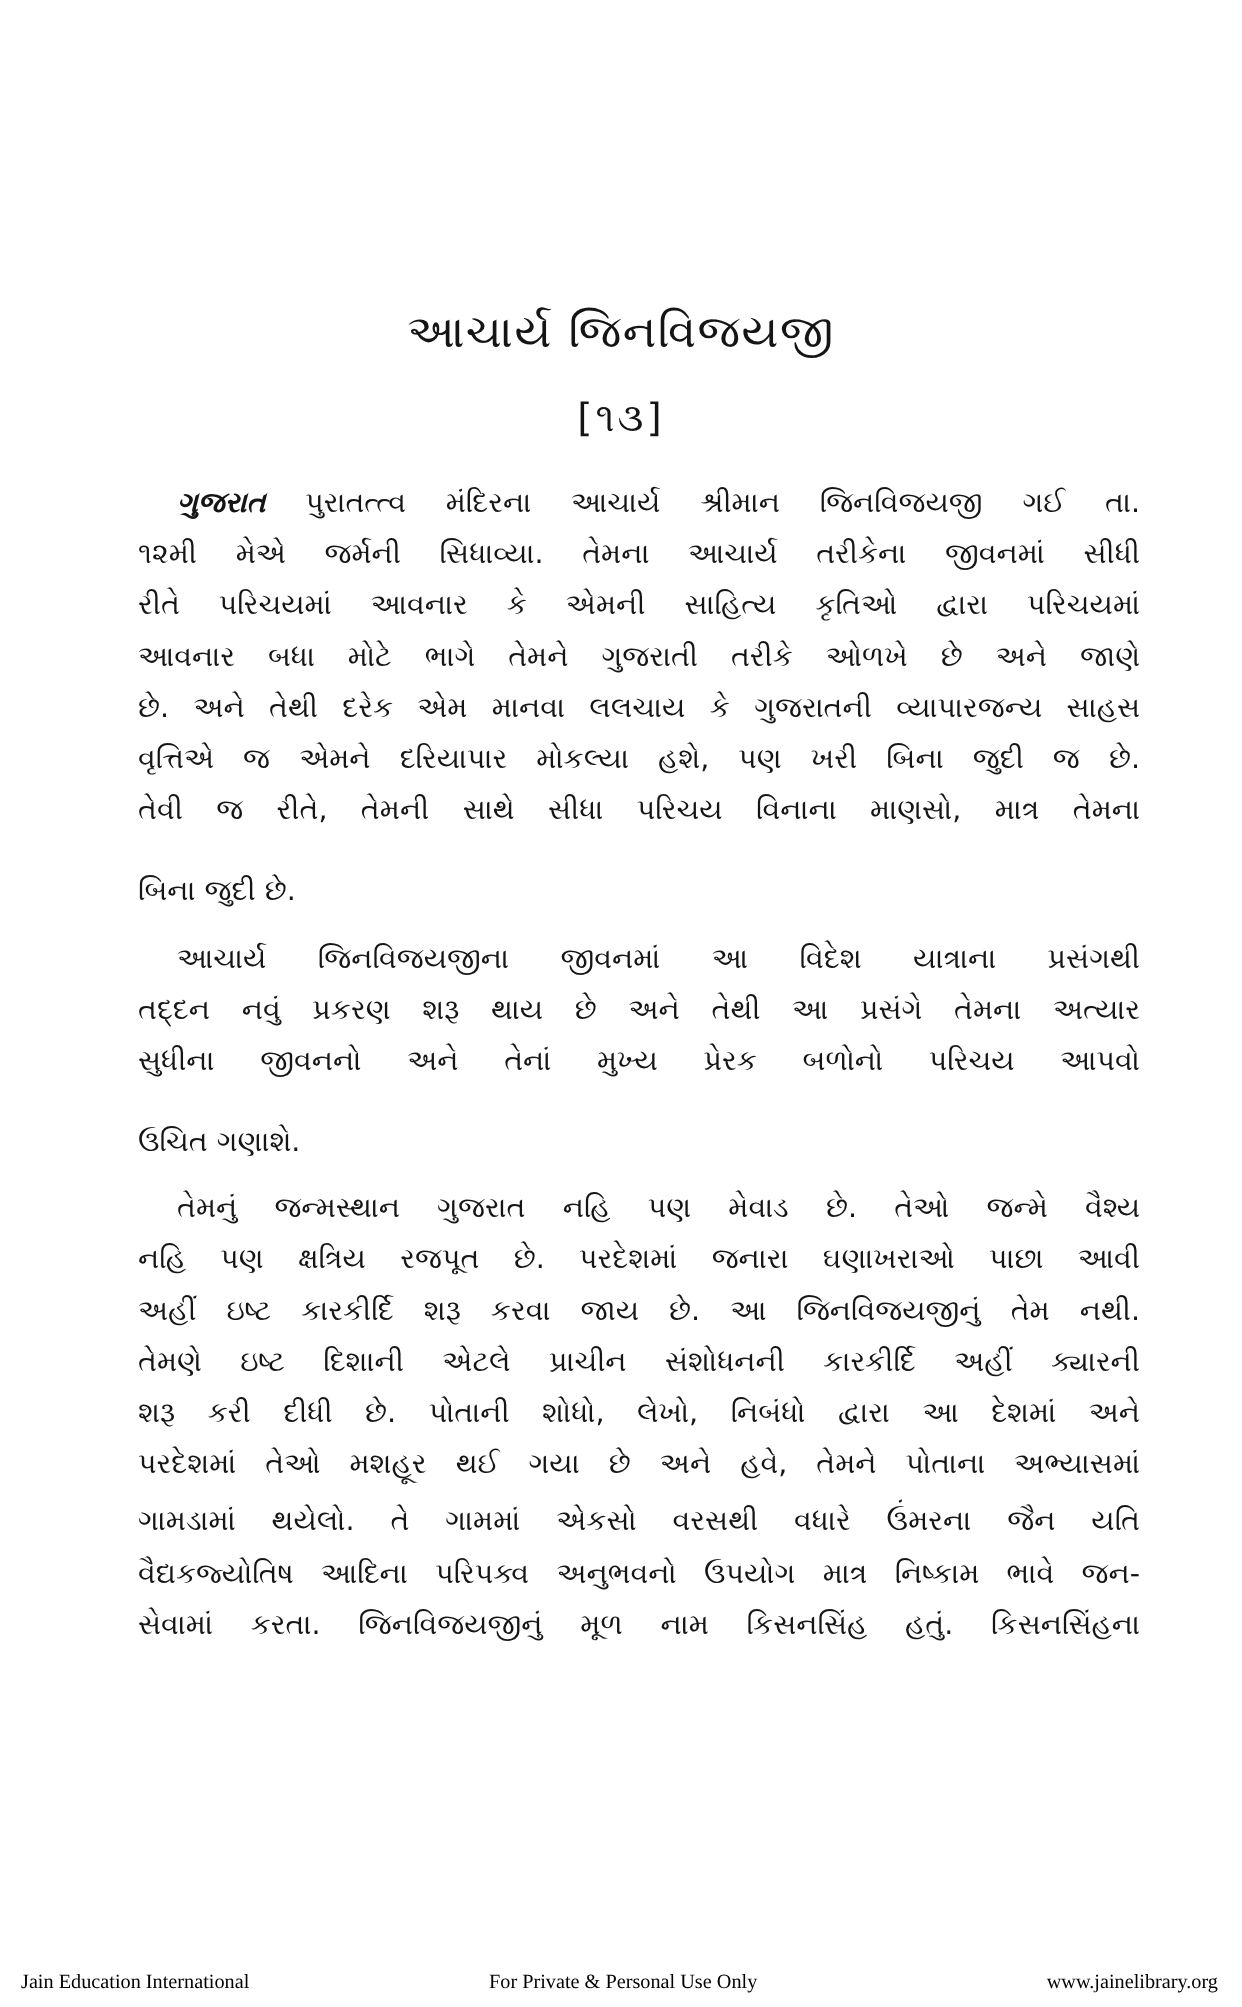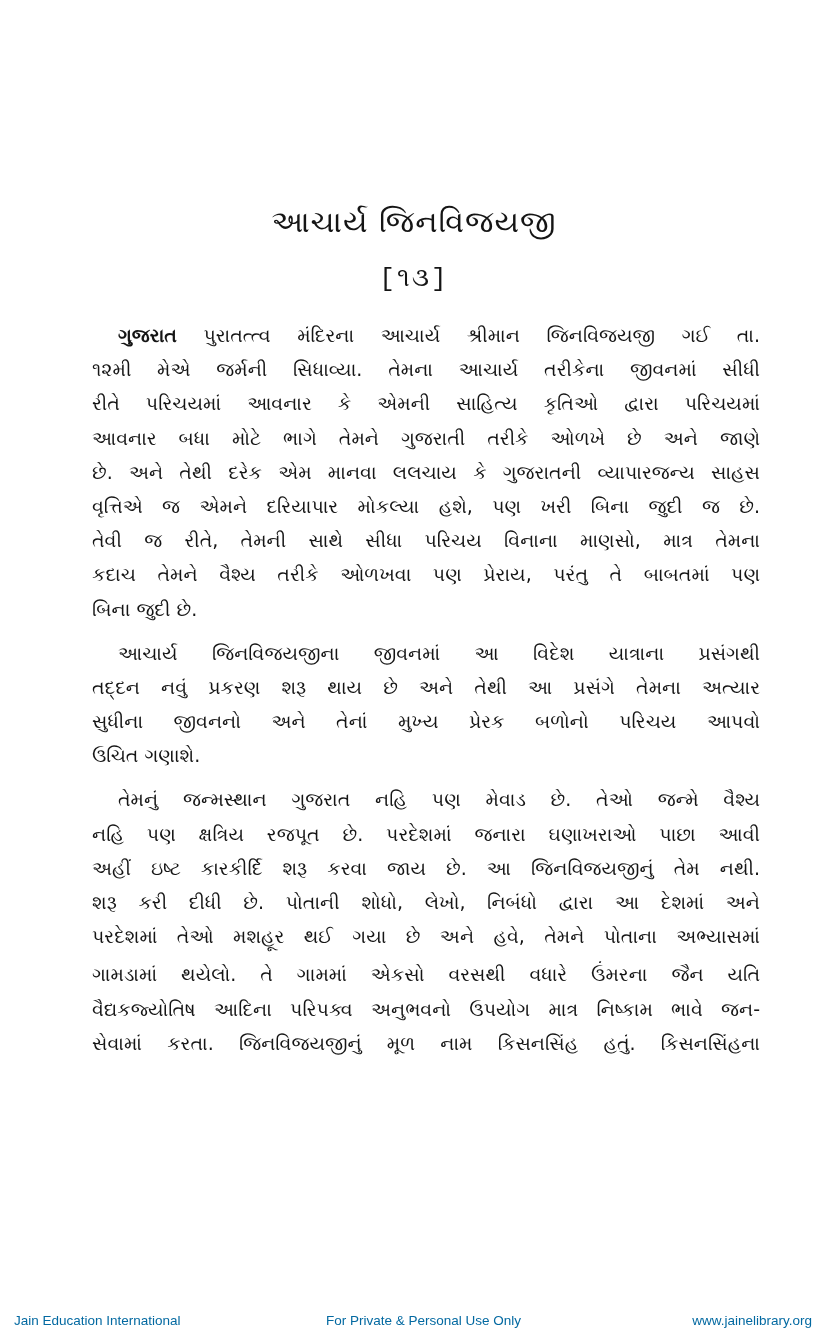"[૧૩]" .chapter { font-family: Liberation Mono, monospace -> none }
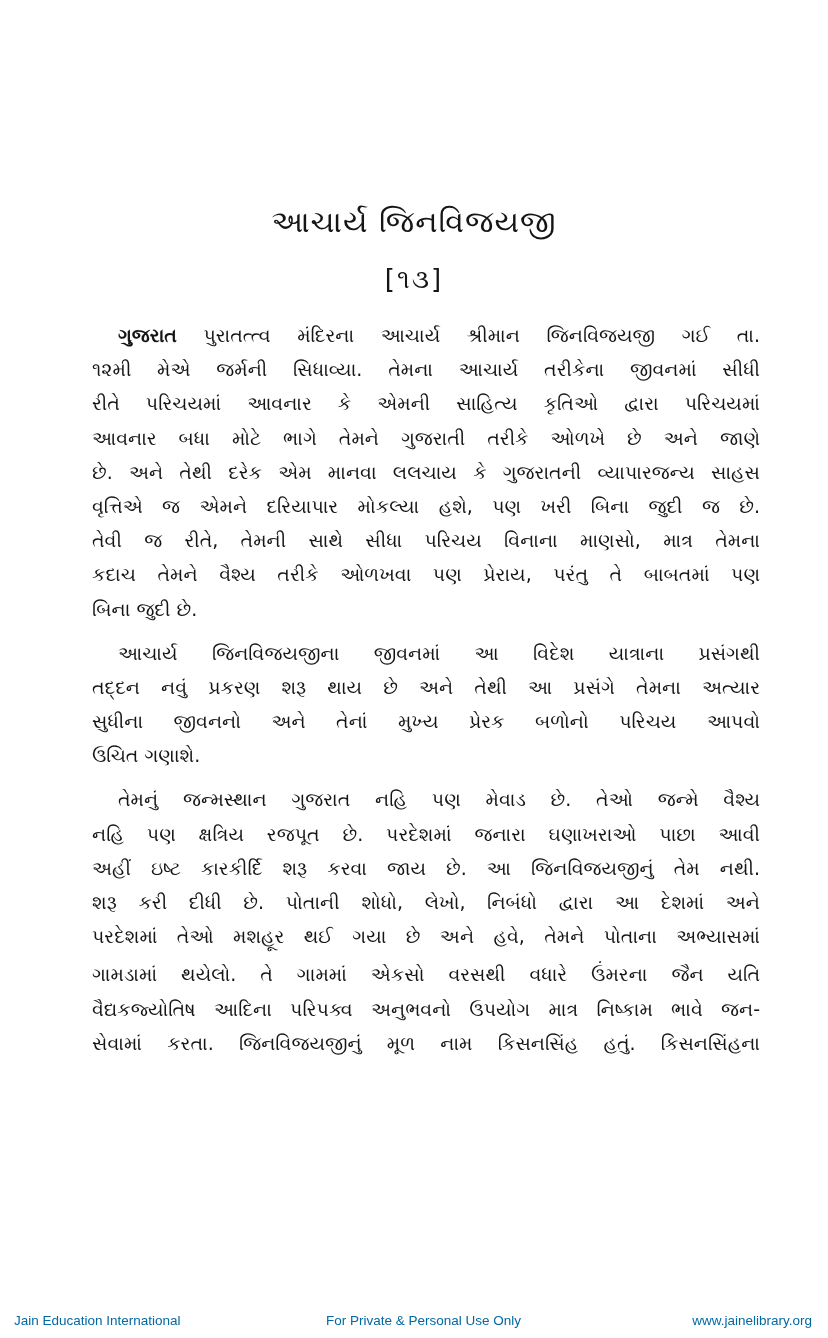"ગુજરાત" .line b { font-style: none -> italic }
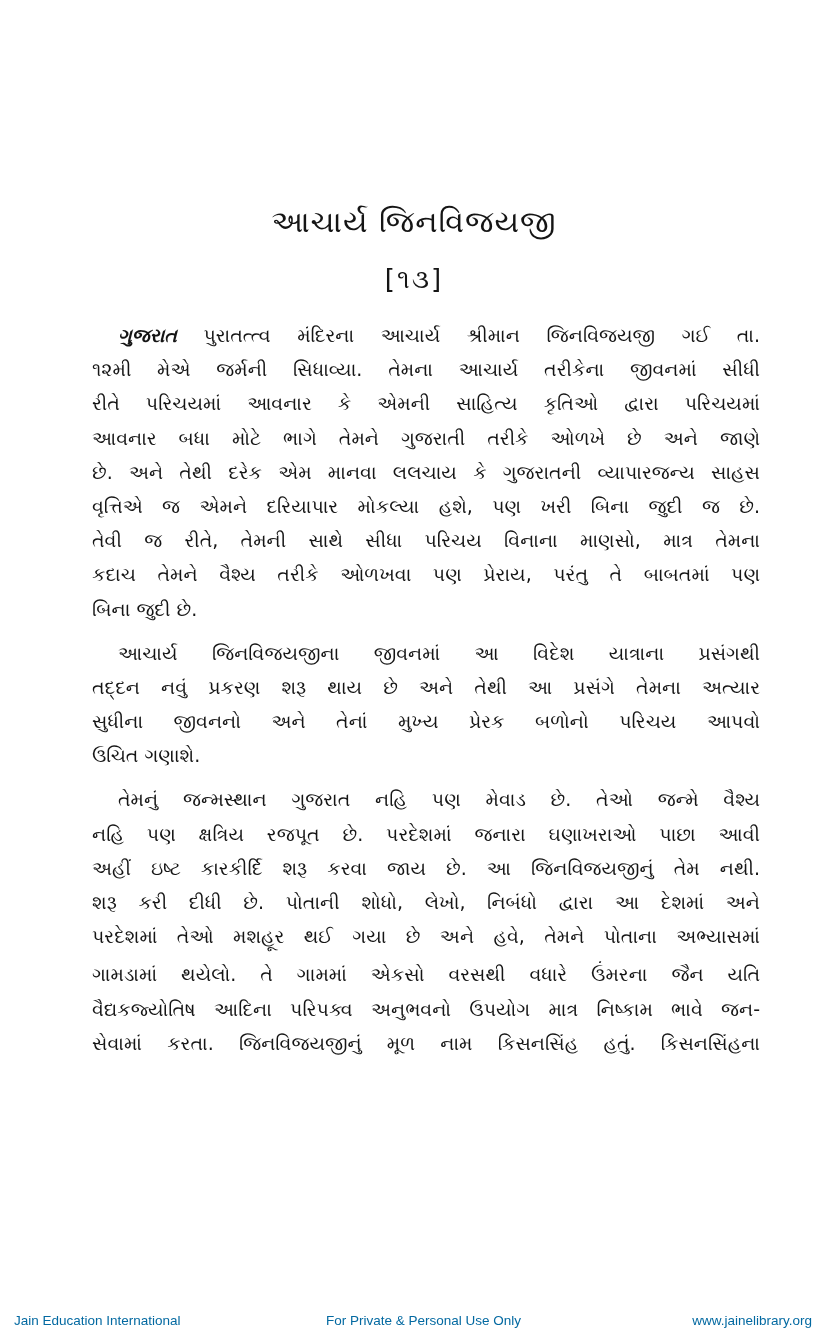"કદાચ તેમને વૈશ્ય તરીકે ઓળખવા" div.line { html: <div>કદાચ તેમને વૈશ્ય તરીકે ઓળખવા પણ પ્રેરાય, પરંતુ તે બાબતમાં પણ</div> -> none }
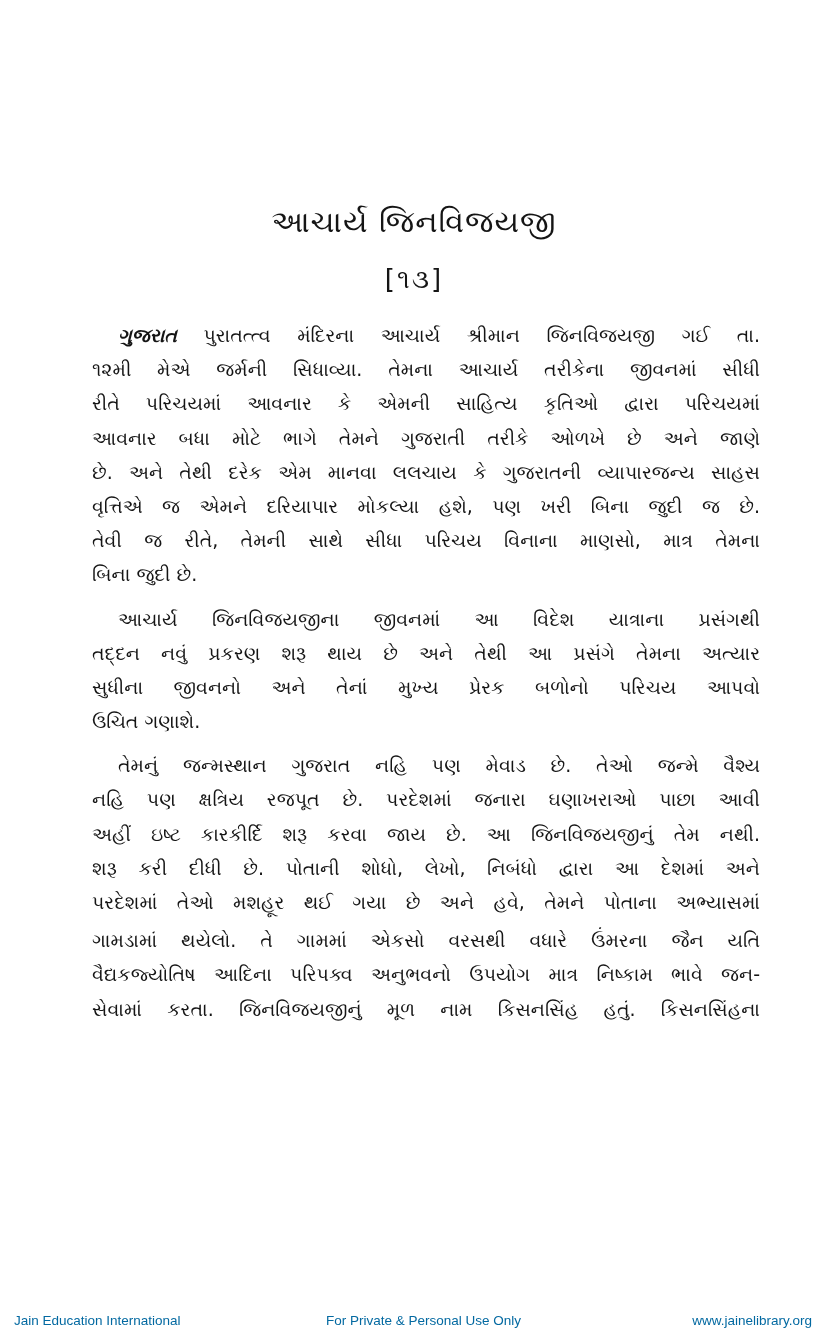"બિના જુદી છે." .line.last { margin-top: none -> 20px }
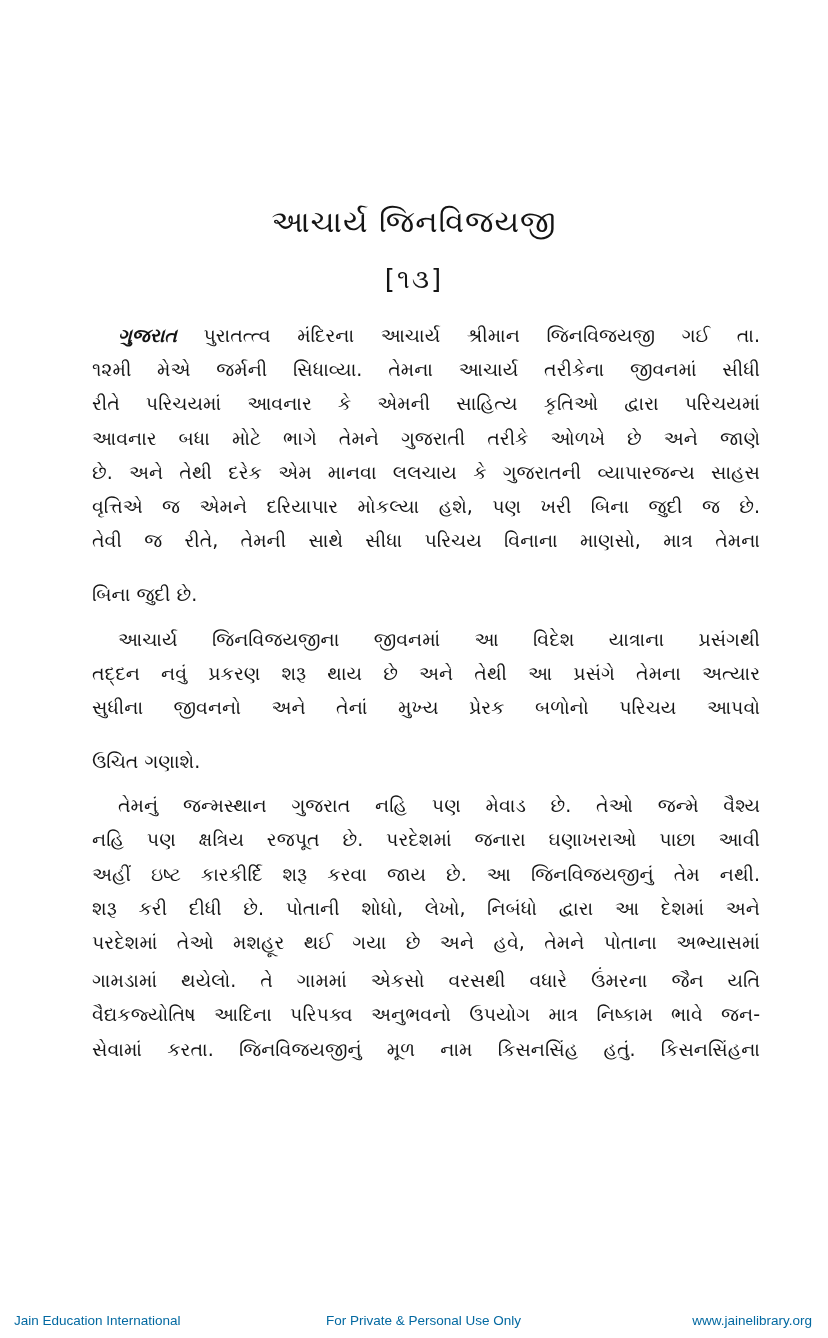"તેમણે ઇષ્ટ દિશાની એટલે પ્રાચીન" div.line { html: none -> <div>તેમણે ઇષ્ટ દિશાની એટલે પ્રાચીન સંશોધનની કારકીર્દિ અહીં ક્યારની</div> }
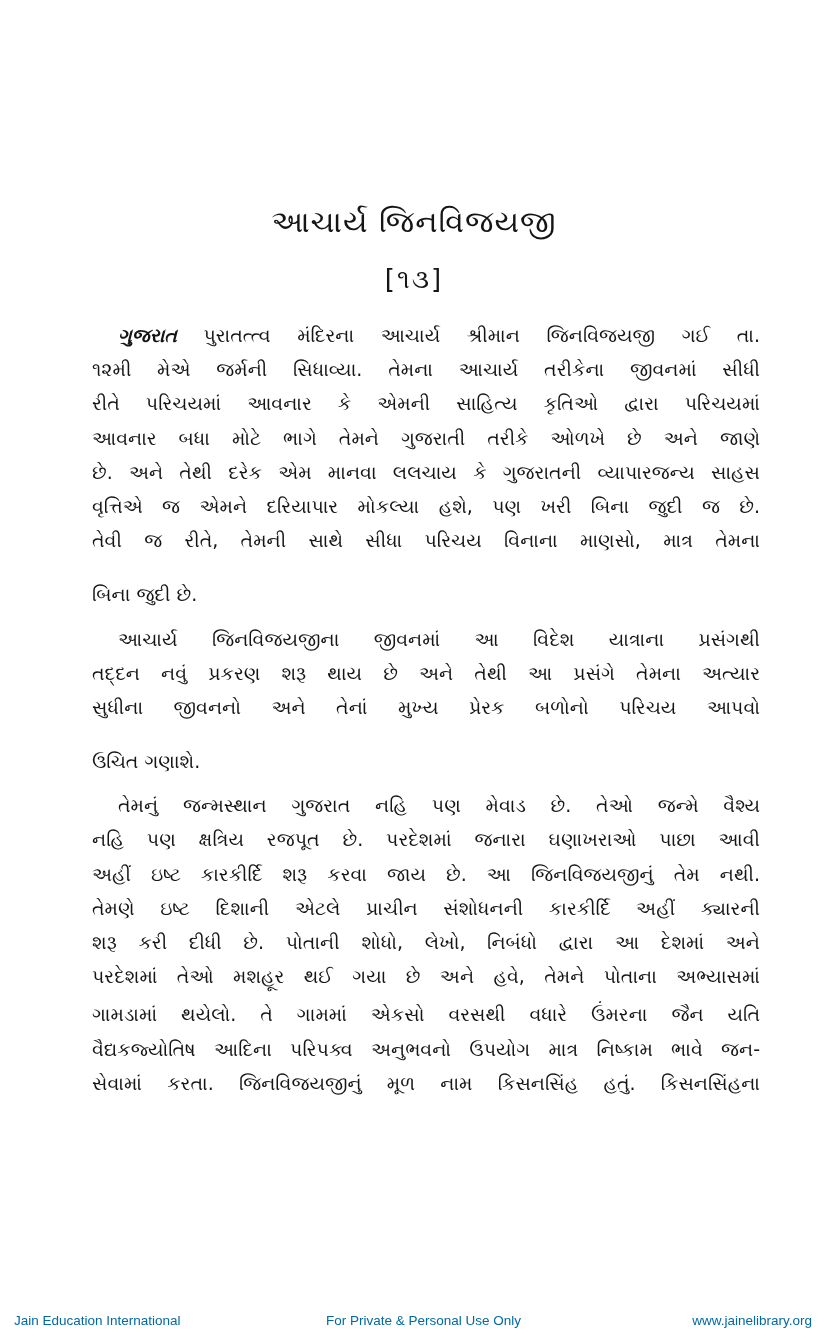"Jain Education International" .footer { color: #0369a1 -> #000000; font-family: Liberation Sans, sans-serif -> Liberation Serif, serif }
